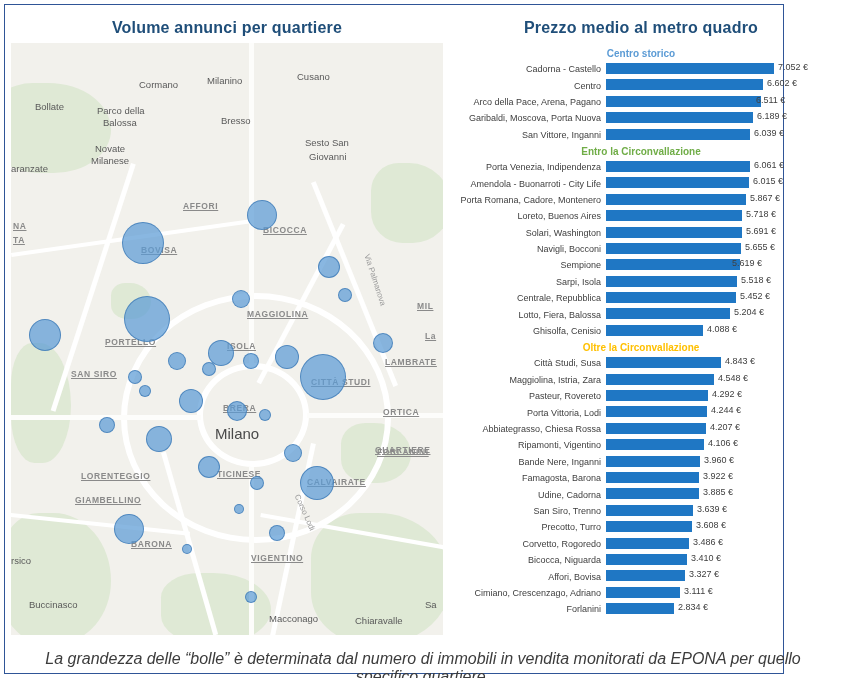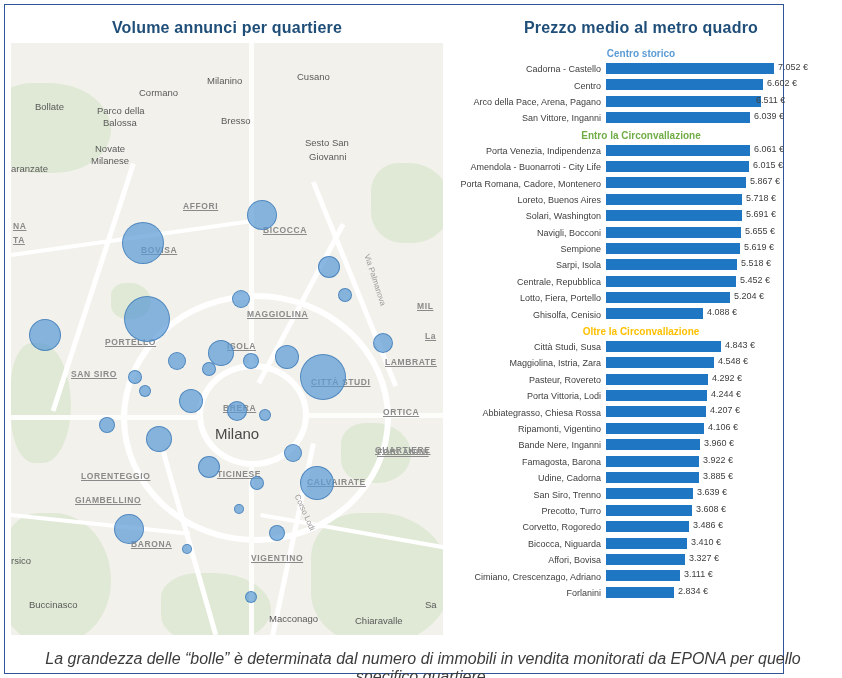"Cormano" div.map-label { top: 44px -> 36px }
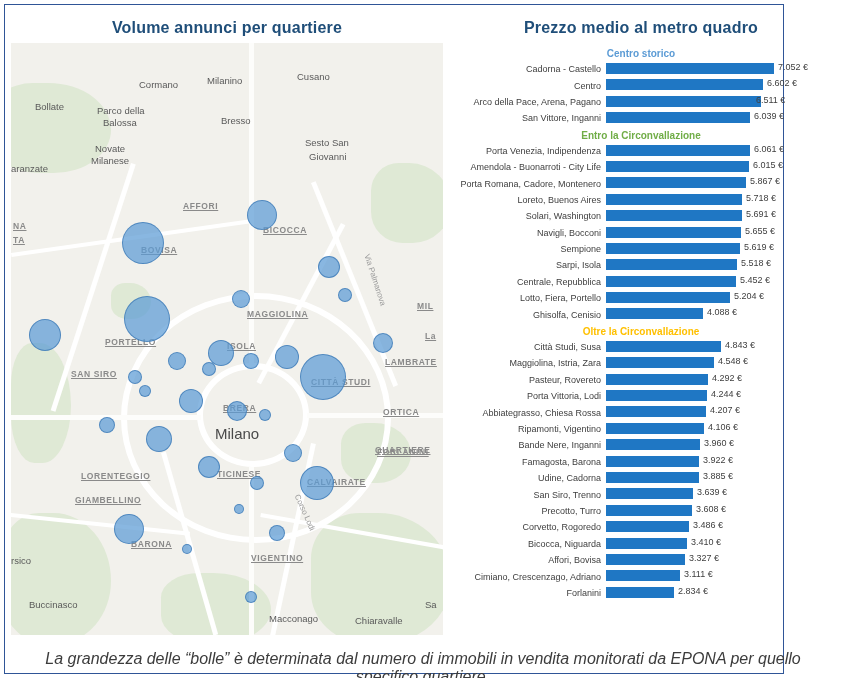"Garibaldi, Moscova, Porta Nuova" div.bar-row { html: none -> <div> <div>Garibaldi, Moscova, Porta Nuova</div> <div> <div></div> <div>6.189 €</div> </div> </div> }
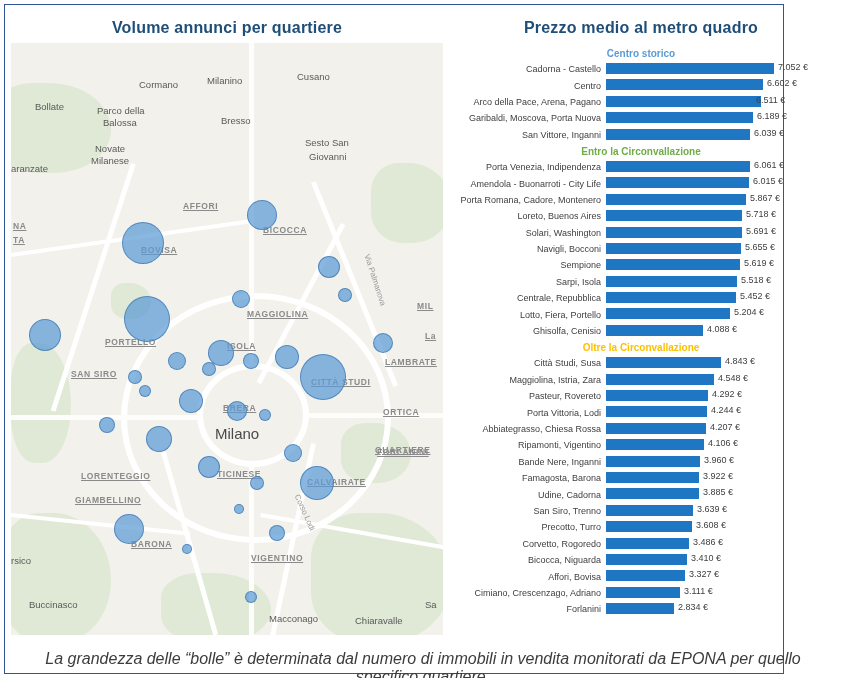"5.619 €" div.bar-value { left: 138px -> 126px }
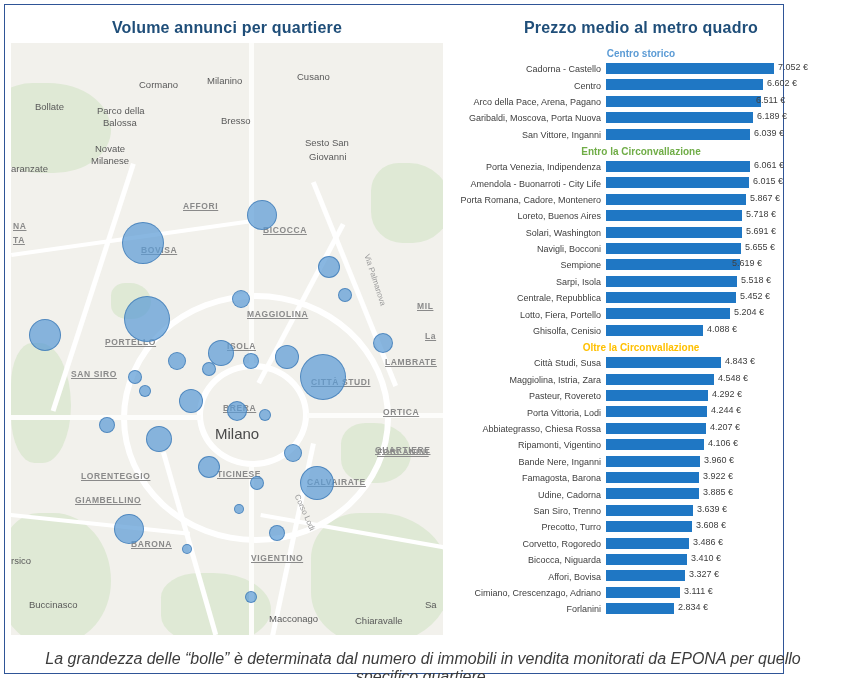"Lotto, Fiera, Portello" div.bar-label { text: Portello -> Balossa }
